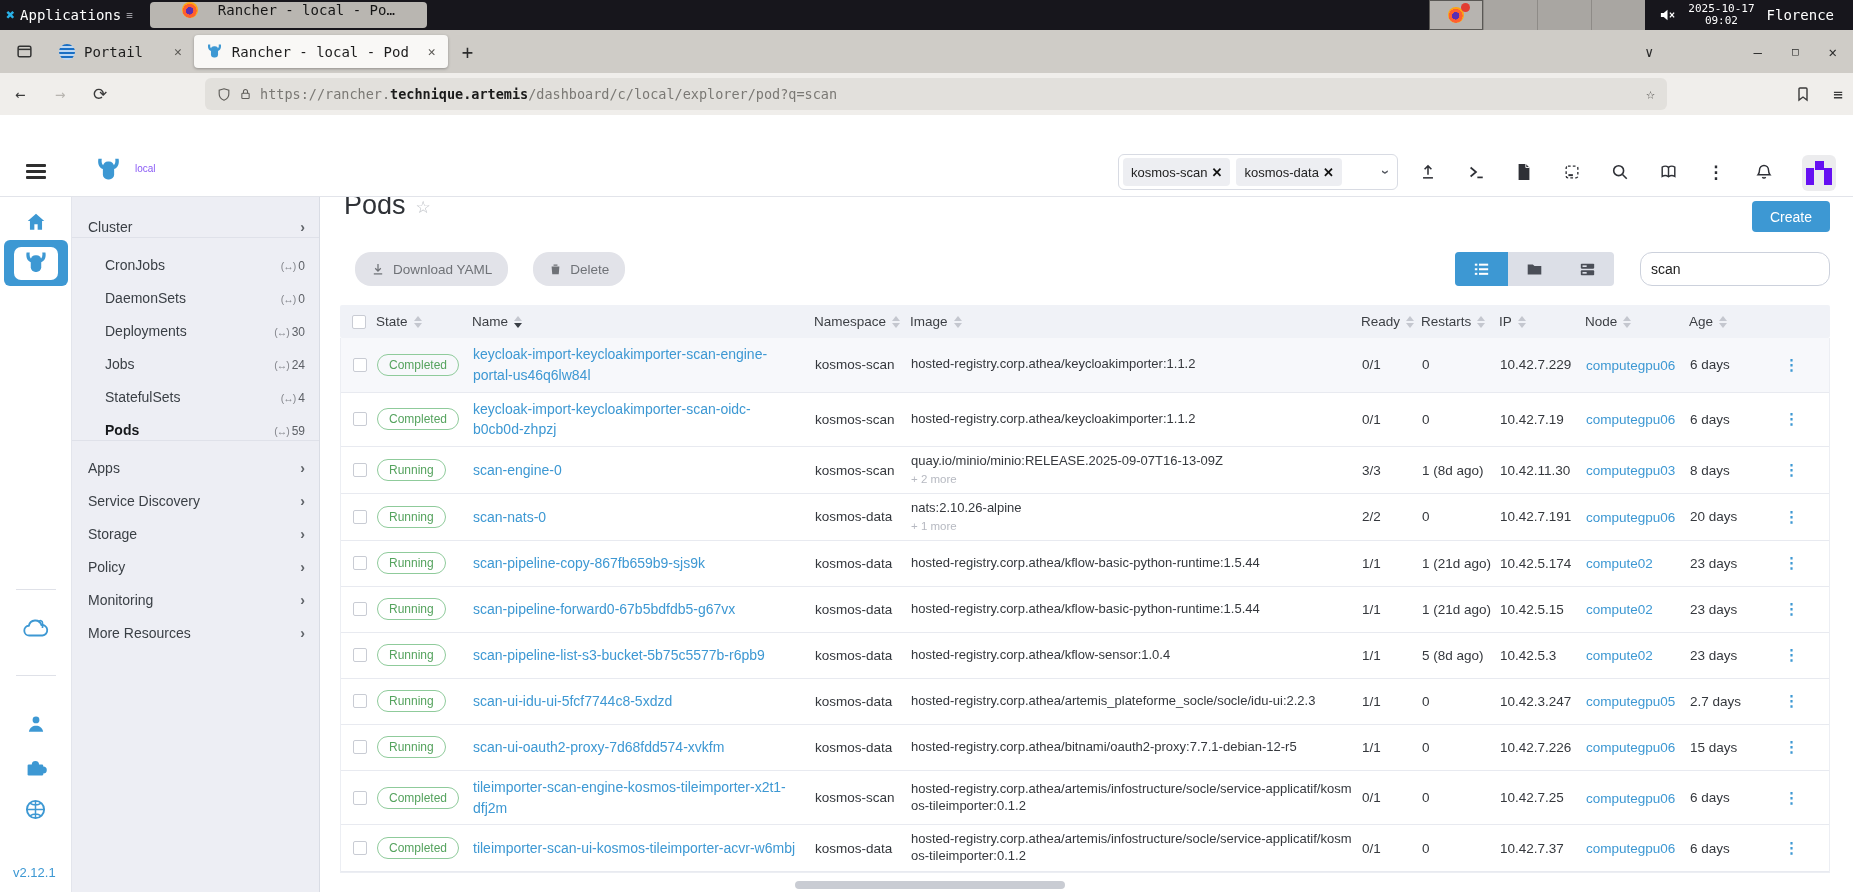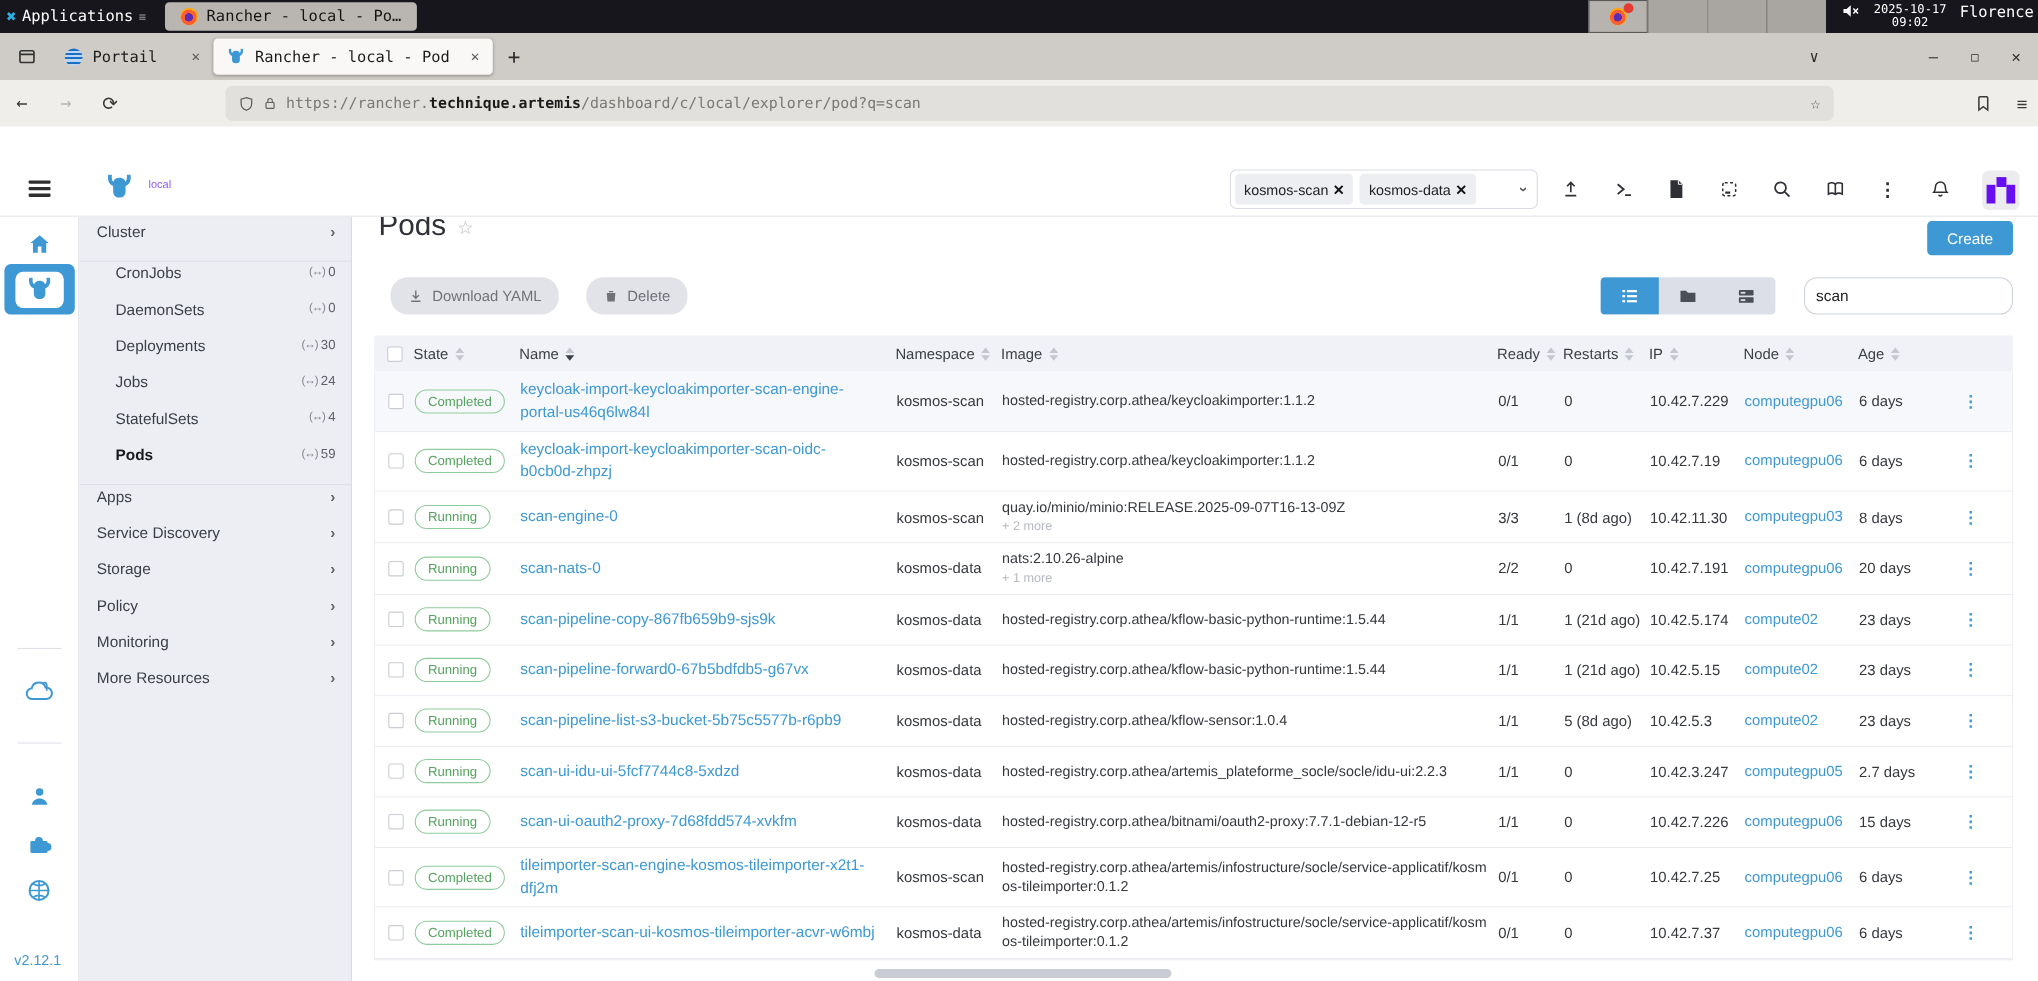"Rancher - local - Po…" #winbtn { align-items: center -> none; gap: 8px -> 20px; padding: 0 14px -> 0 32px }
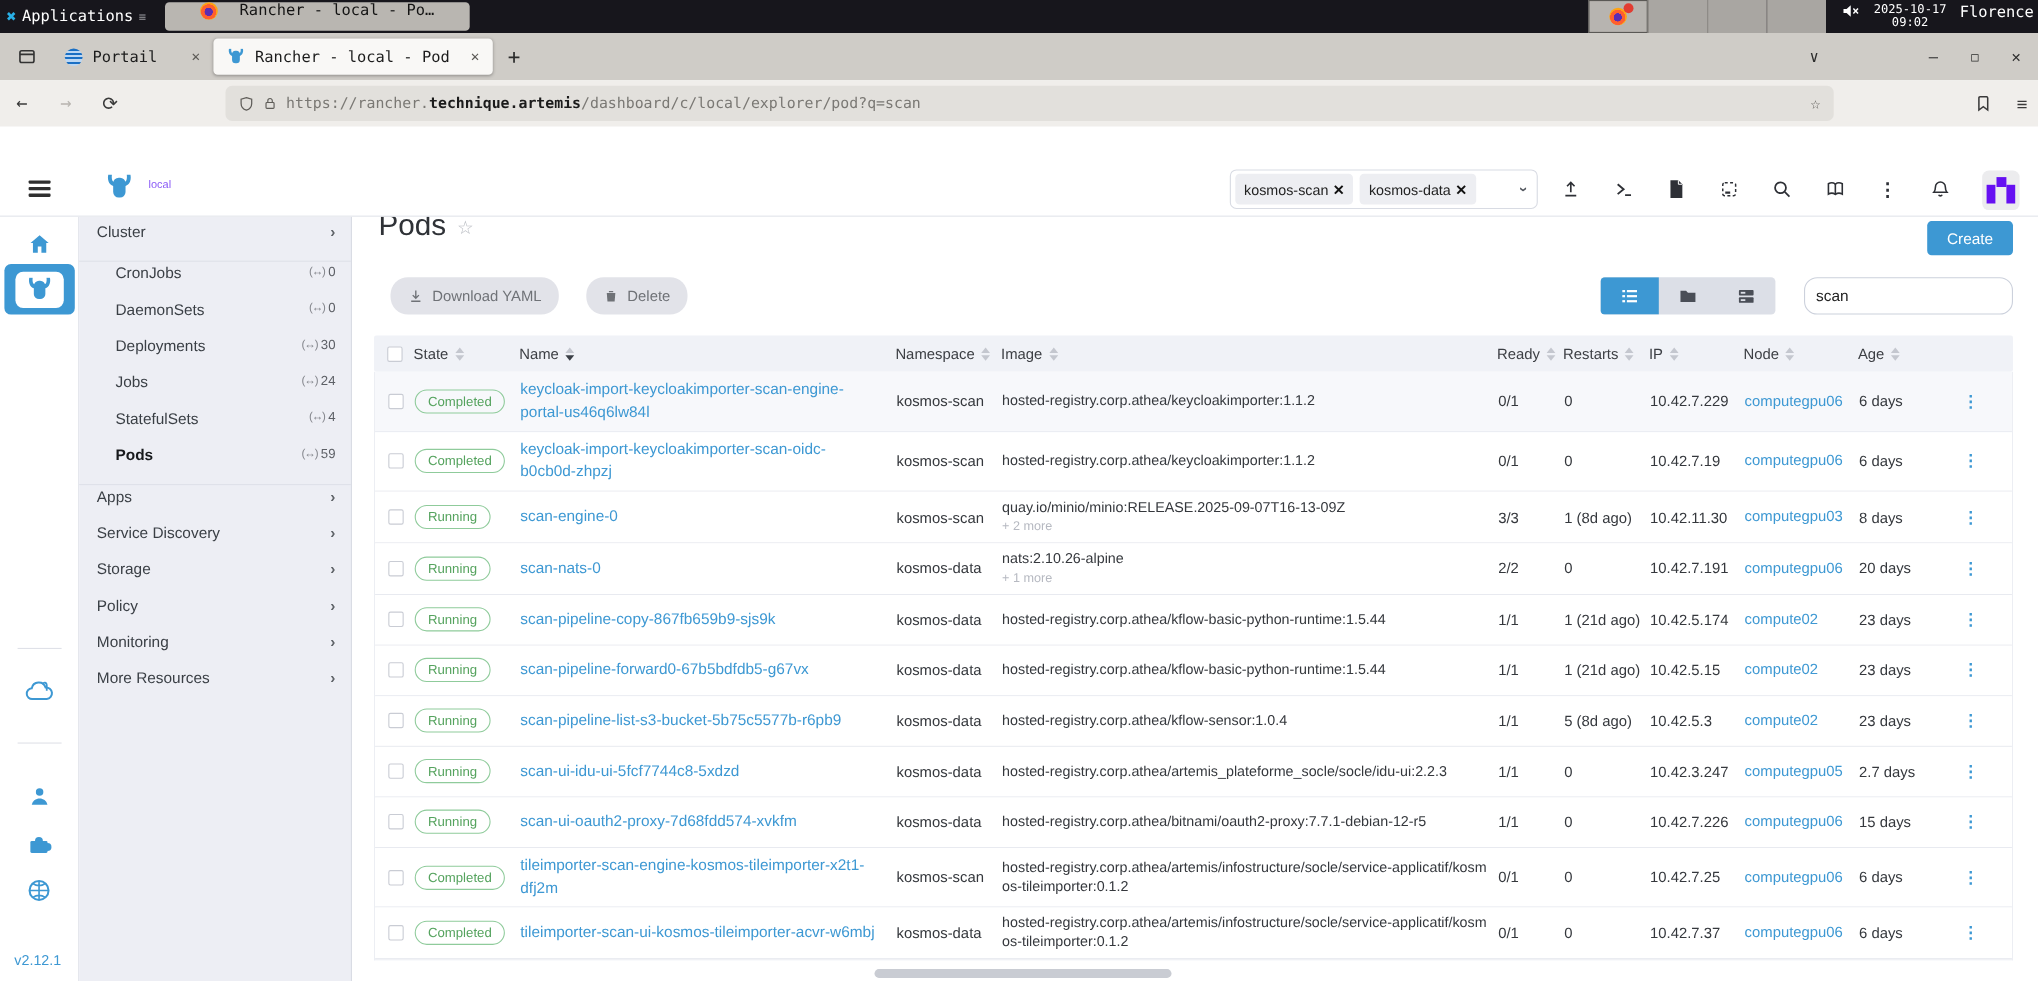"2025-10-17" #sysright { align-items: flex-start -> center; padding: 0 4px 0 14px -> 0 19px 0 14px }
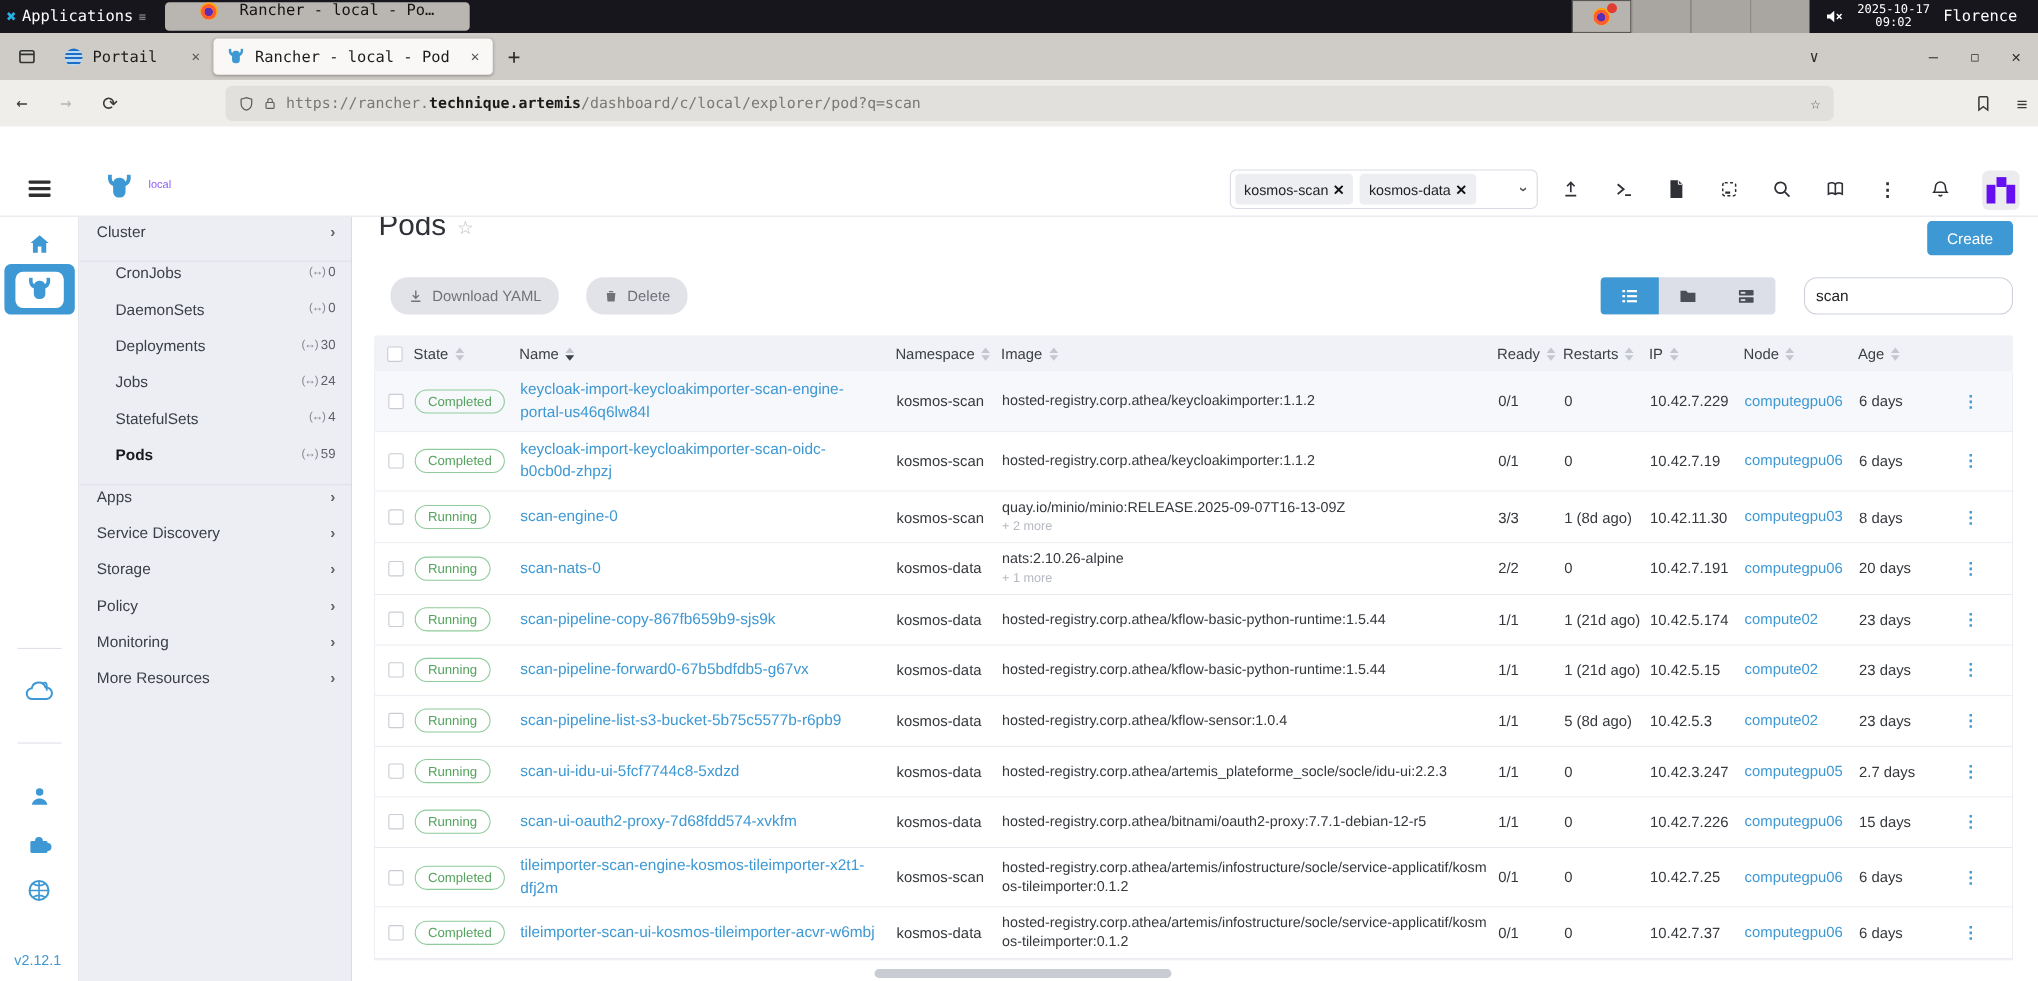"Cluster" .sitem { align-items: flex-start -> flex-end }
